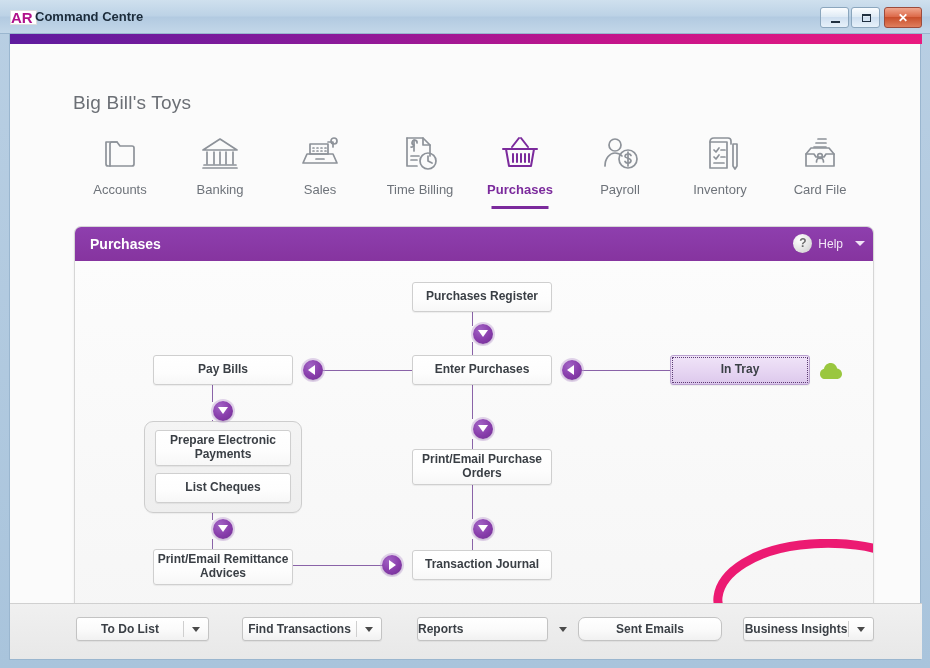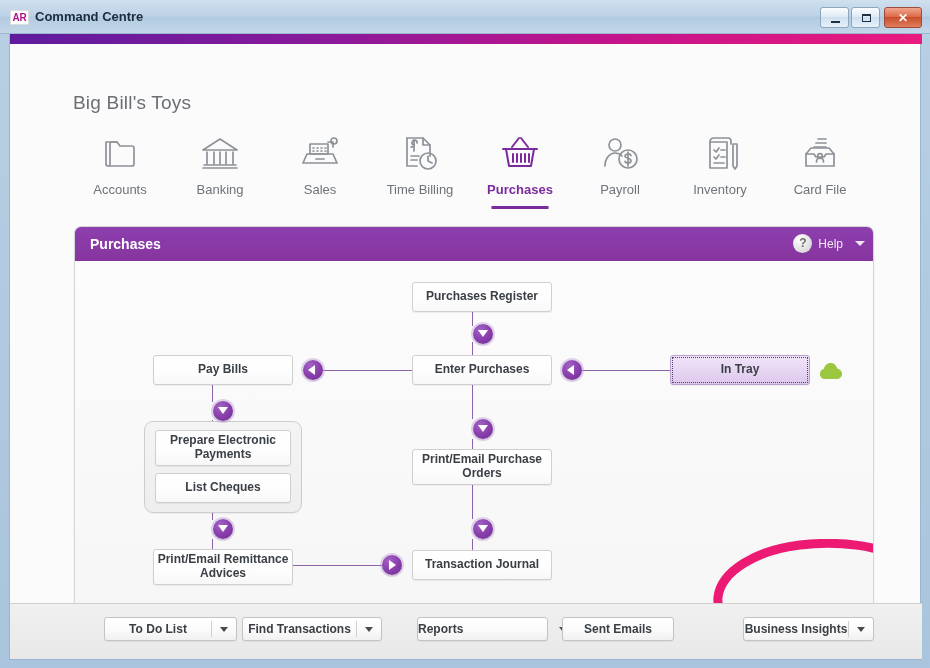"AR" #app-icon { font-size: 10px -> 15px; text-align: center -> left; width: 19px -> 27px }
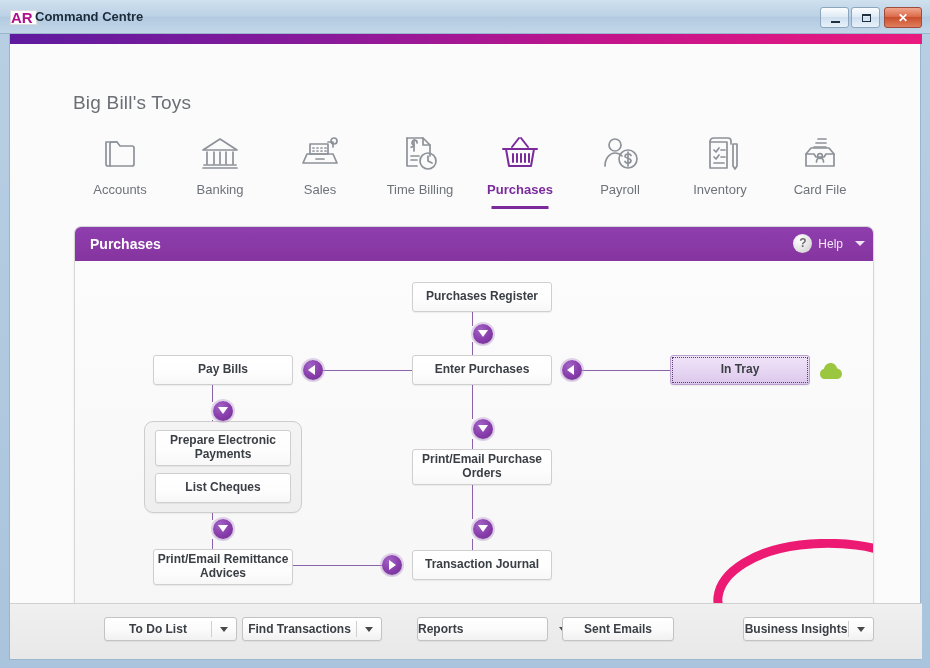"To Do List" div.tbtn { margin-left: 28px -> none }
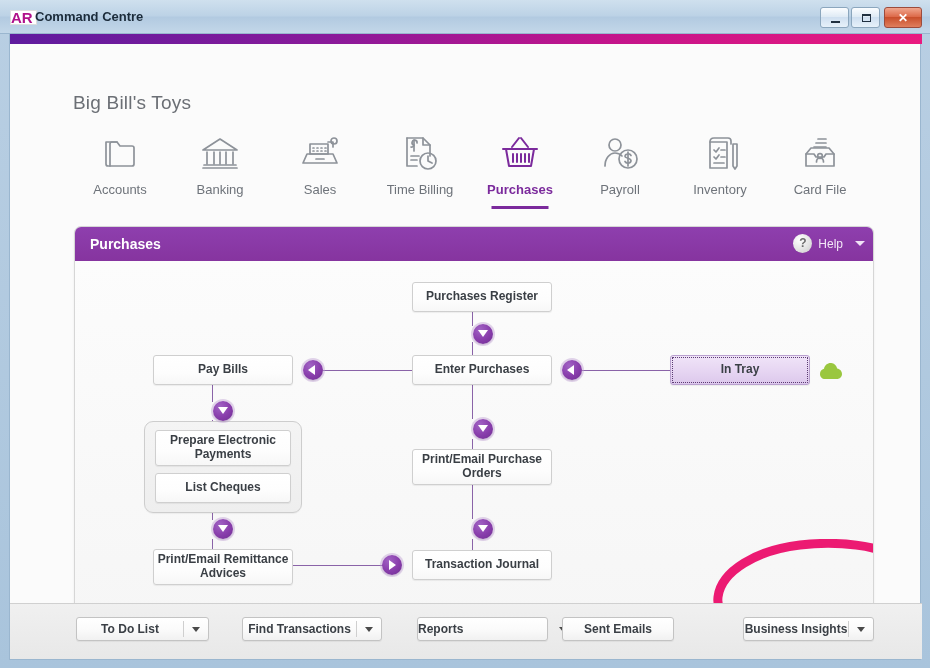"Sent Emails" div.tbtn { border-radius: none -> 7px; left: 552px -> 568px; width: 112px -> 144px }
